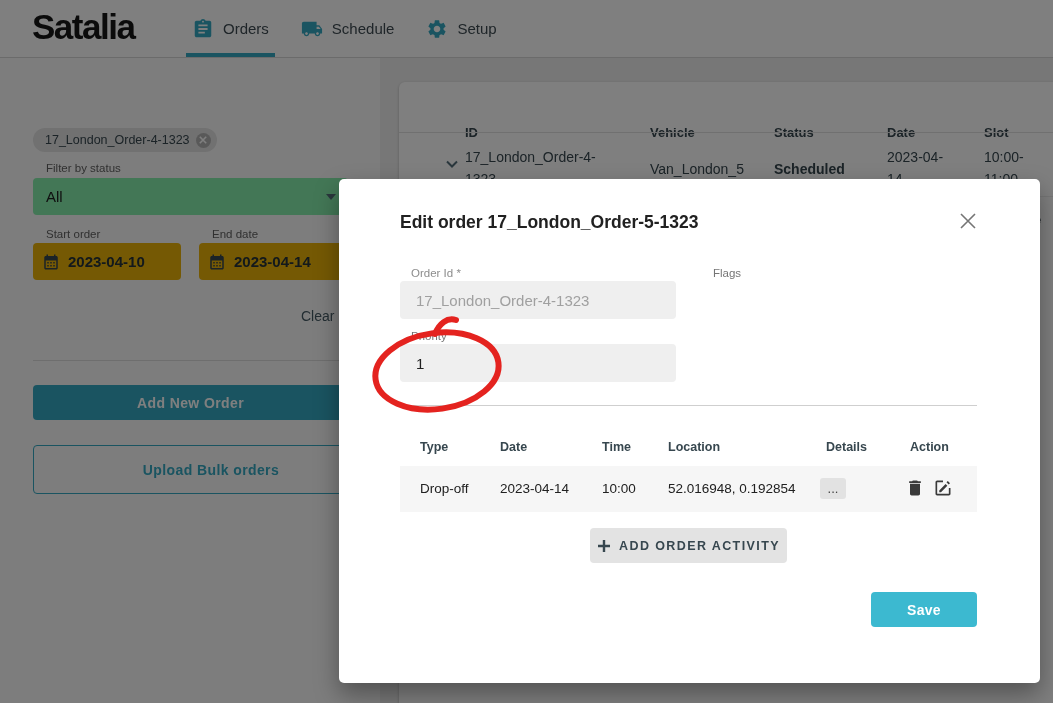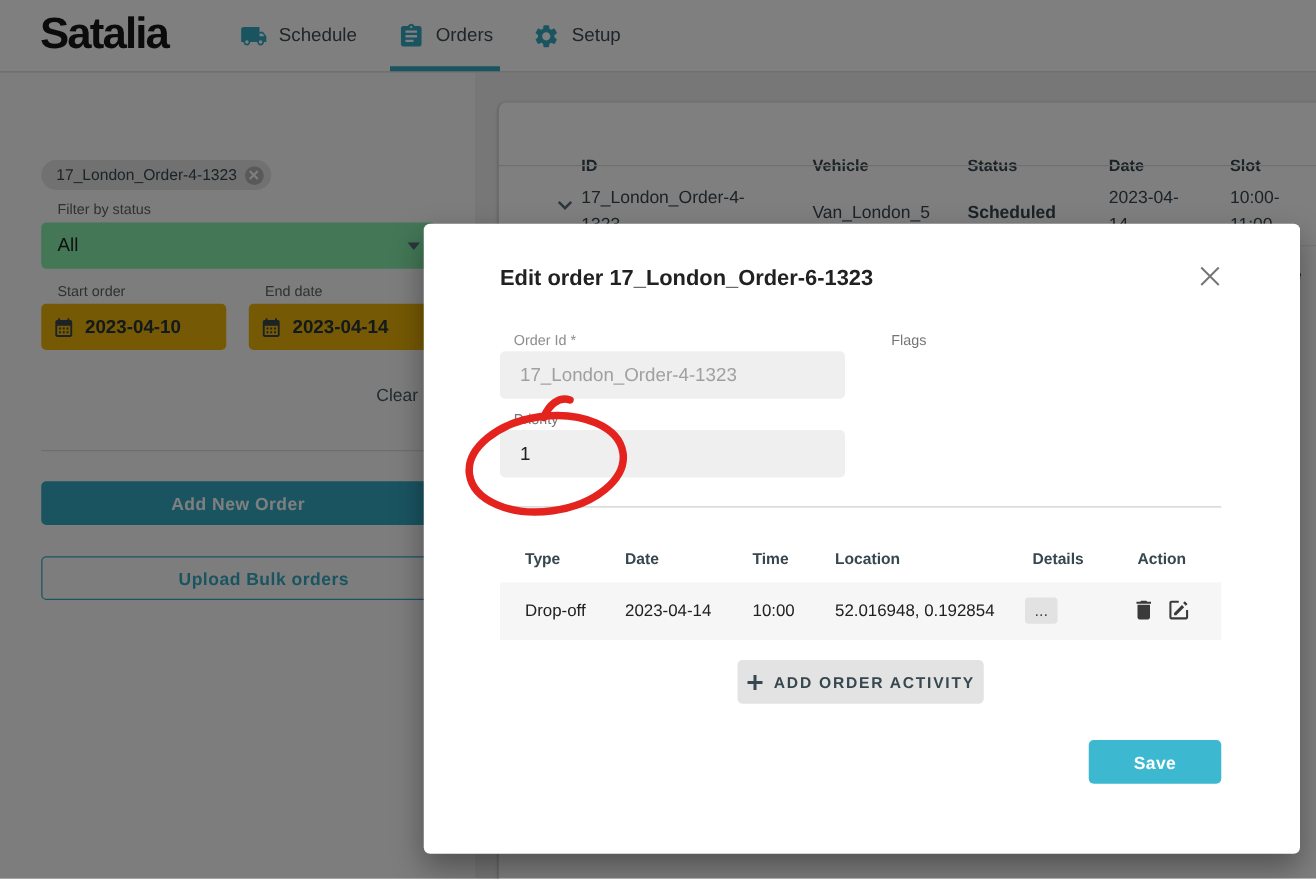"Schedule" div.nav-item { order: before "Orders" -> after "Orders" }
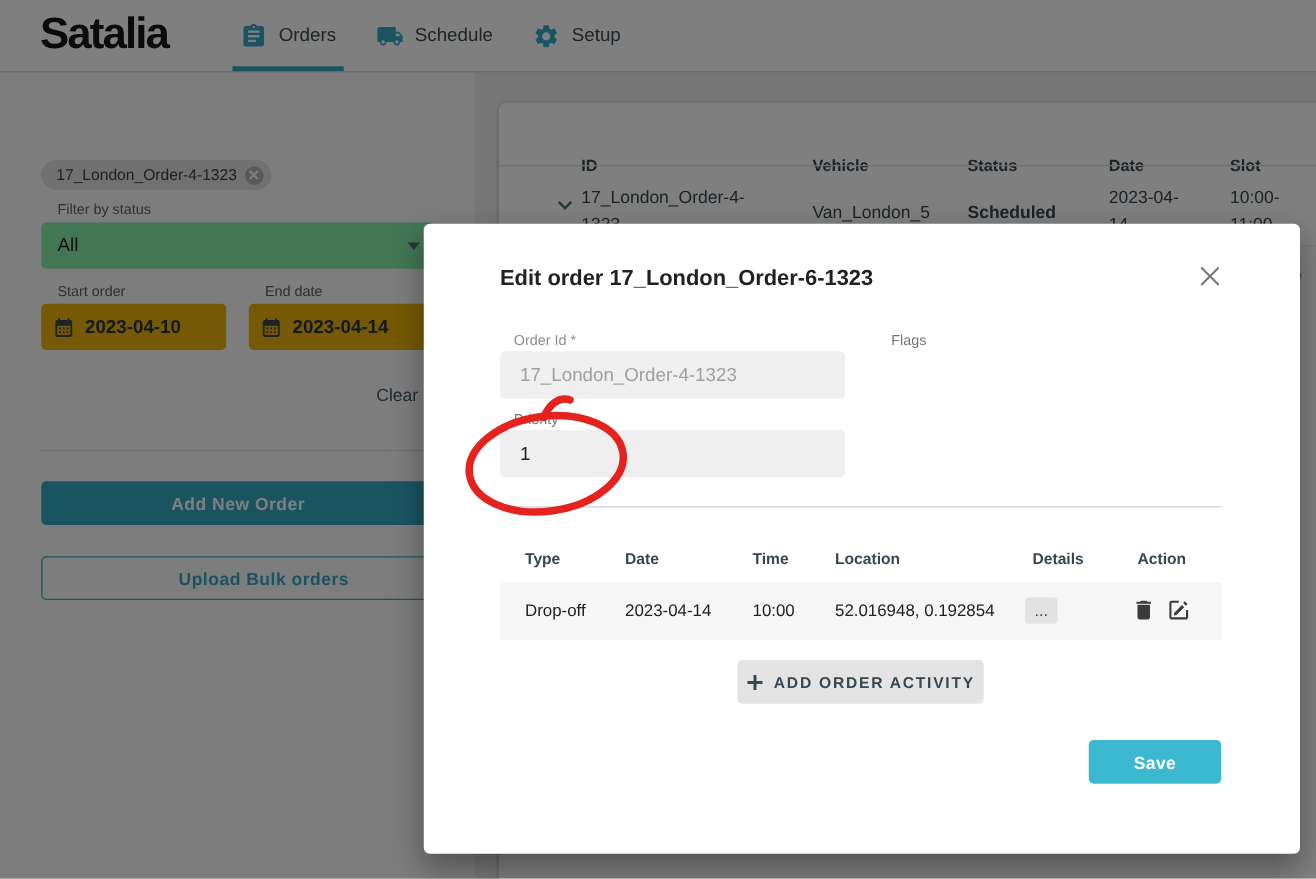"Edit order 17_London_Order-6-1323" div.modal-title { text: Order-6-1323 -> Order-5-1323 }
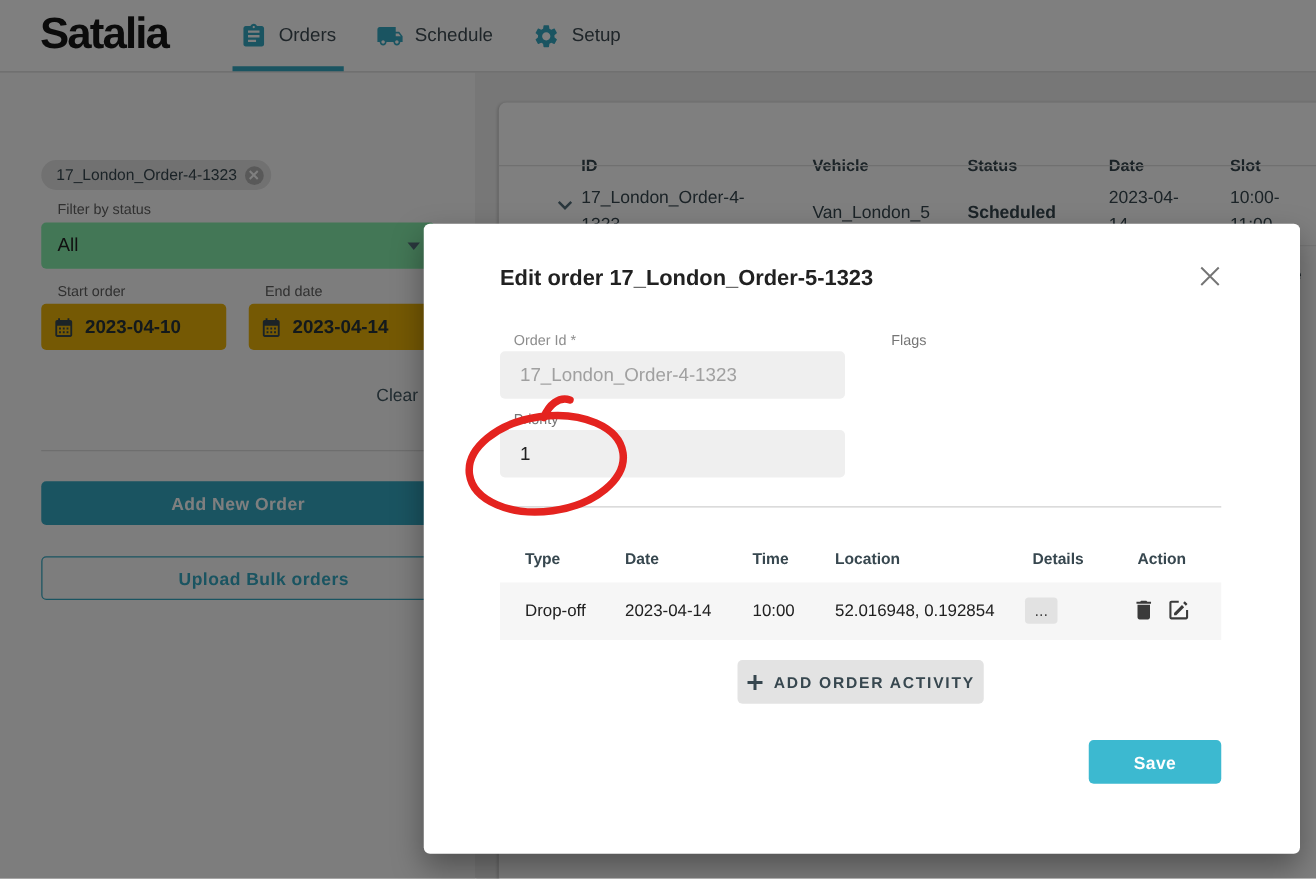"Upload Bulk orders" .btn-outline { height: 35px -> 49px }
